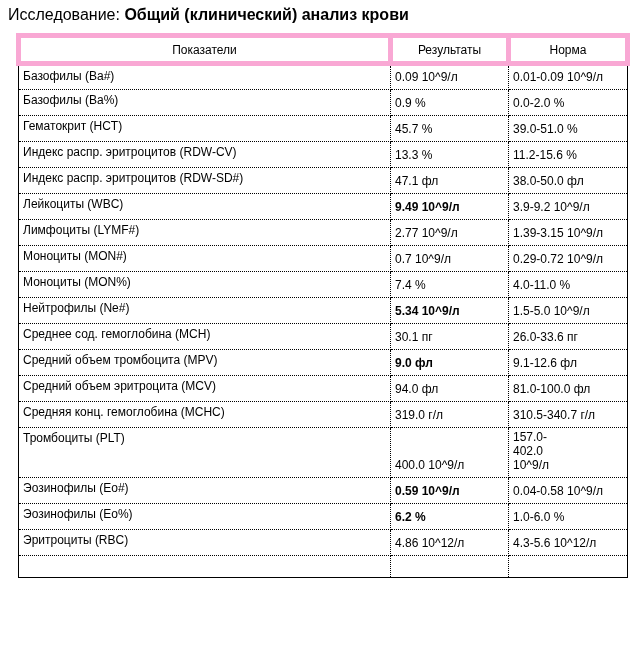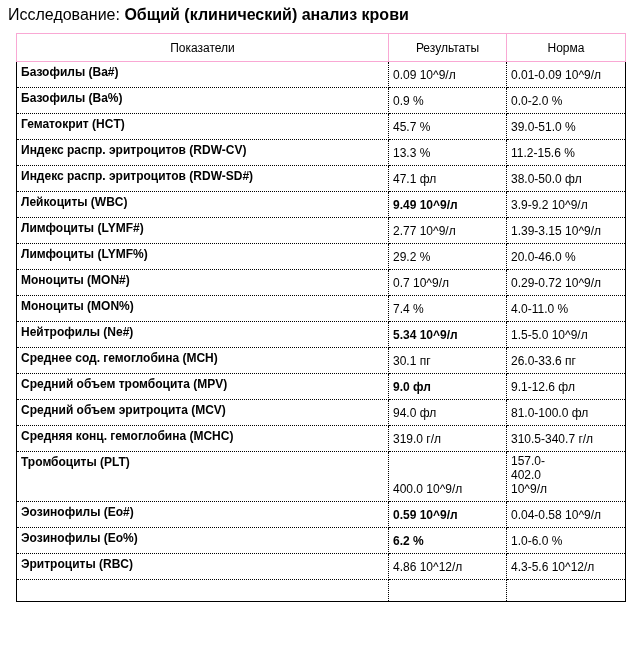"Показатели" th { border: 1px solid #f9a8d4 -> 5px solid #f9a8d4 }
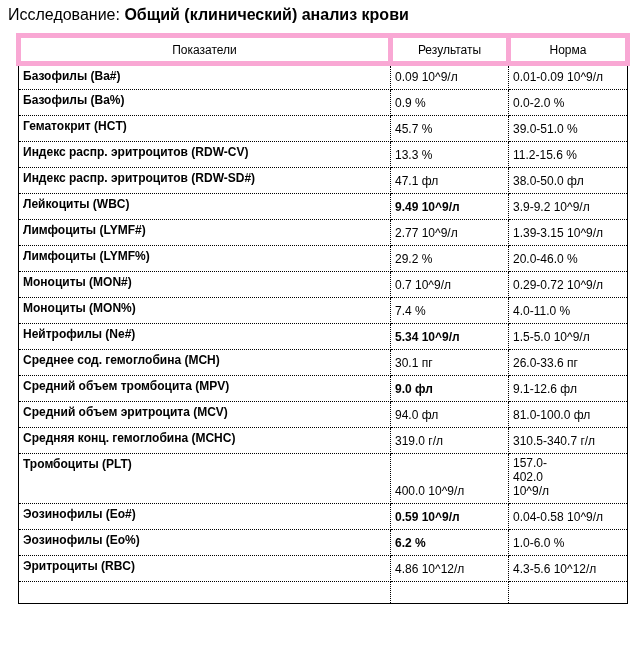"Базофилы (Ba#)" td.c-ind { font-weight: bold -> none }
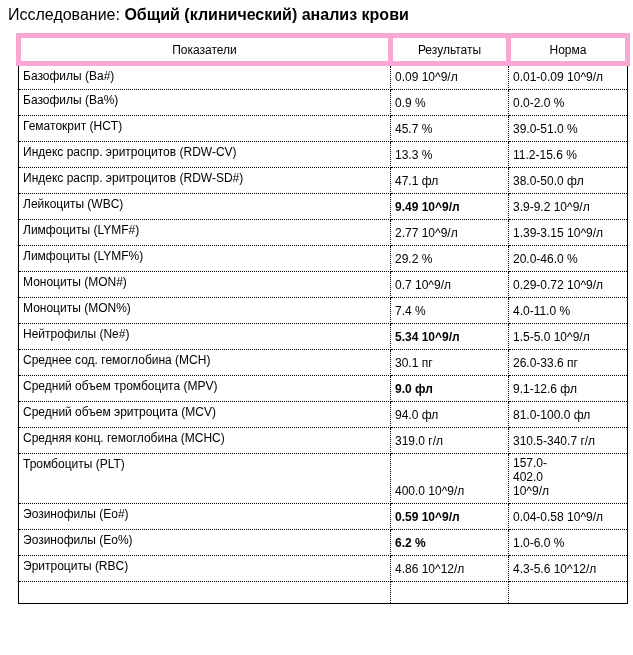"Лимфоциты (LYMF%)" tr { html: <tr> <td>Лимфоциты (LYMF%)</td> <td>29.2 %</td> <td>20.0-46.0 %</td> </tr> -> none }
